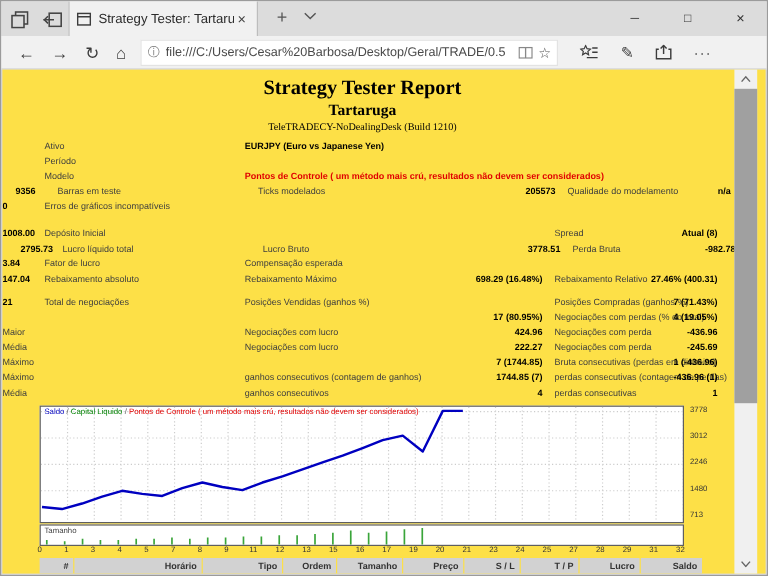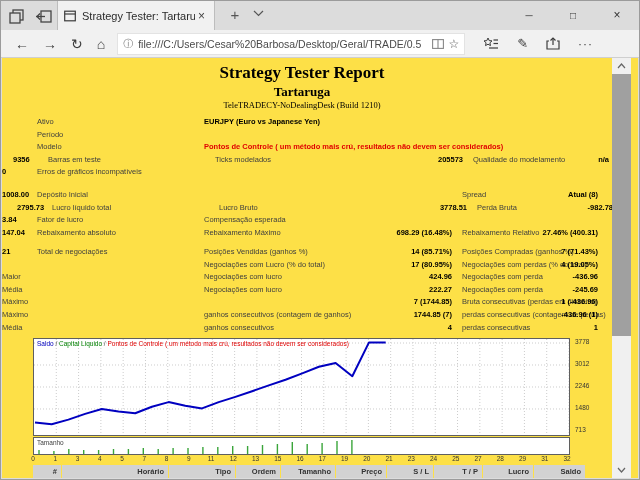"14 (85.71%)" span.s3 { html: <span>14 (85.71%)</span> -> none }
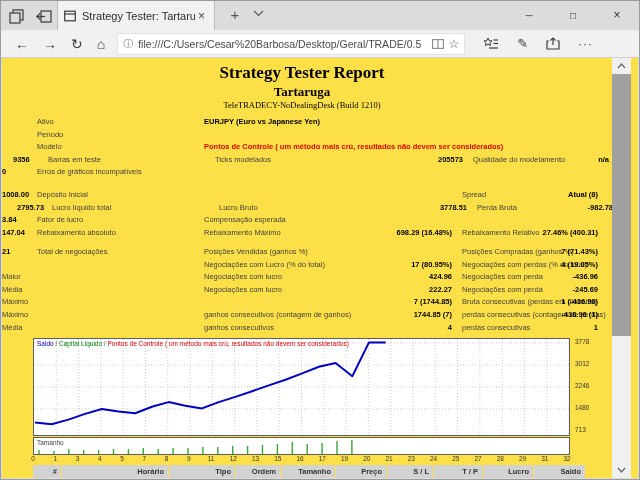"Negociações com Lucro (% do" span.s2 { html: <span>Negociações com Lucro (% do total)</span> -> none }
